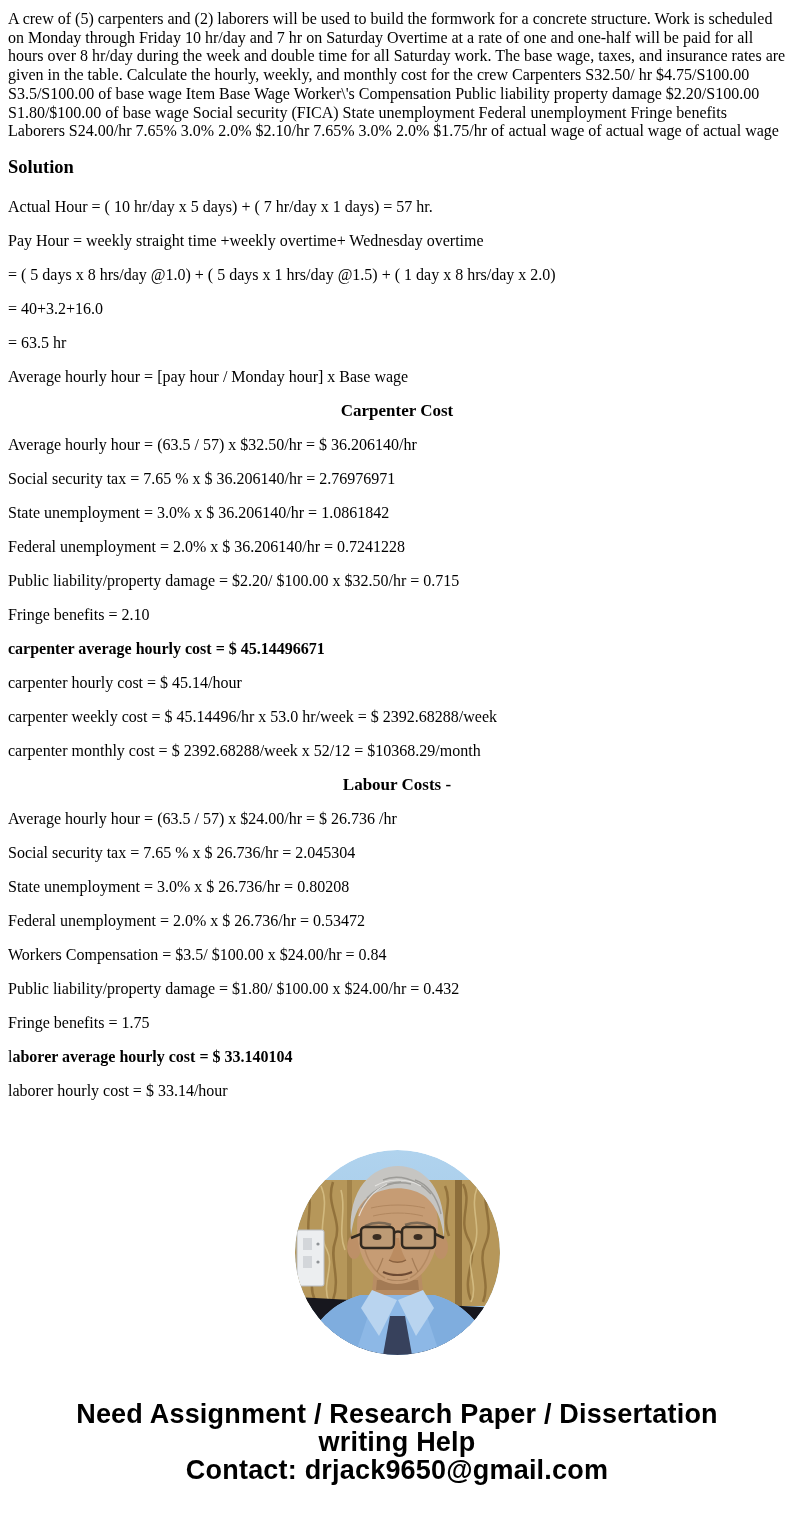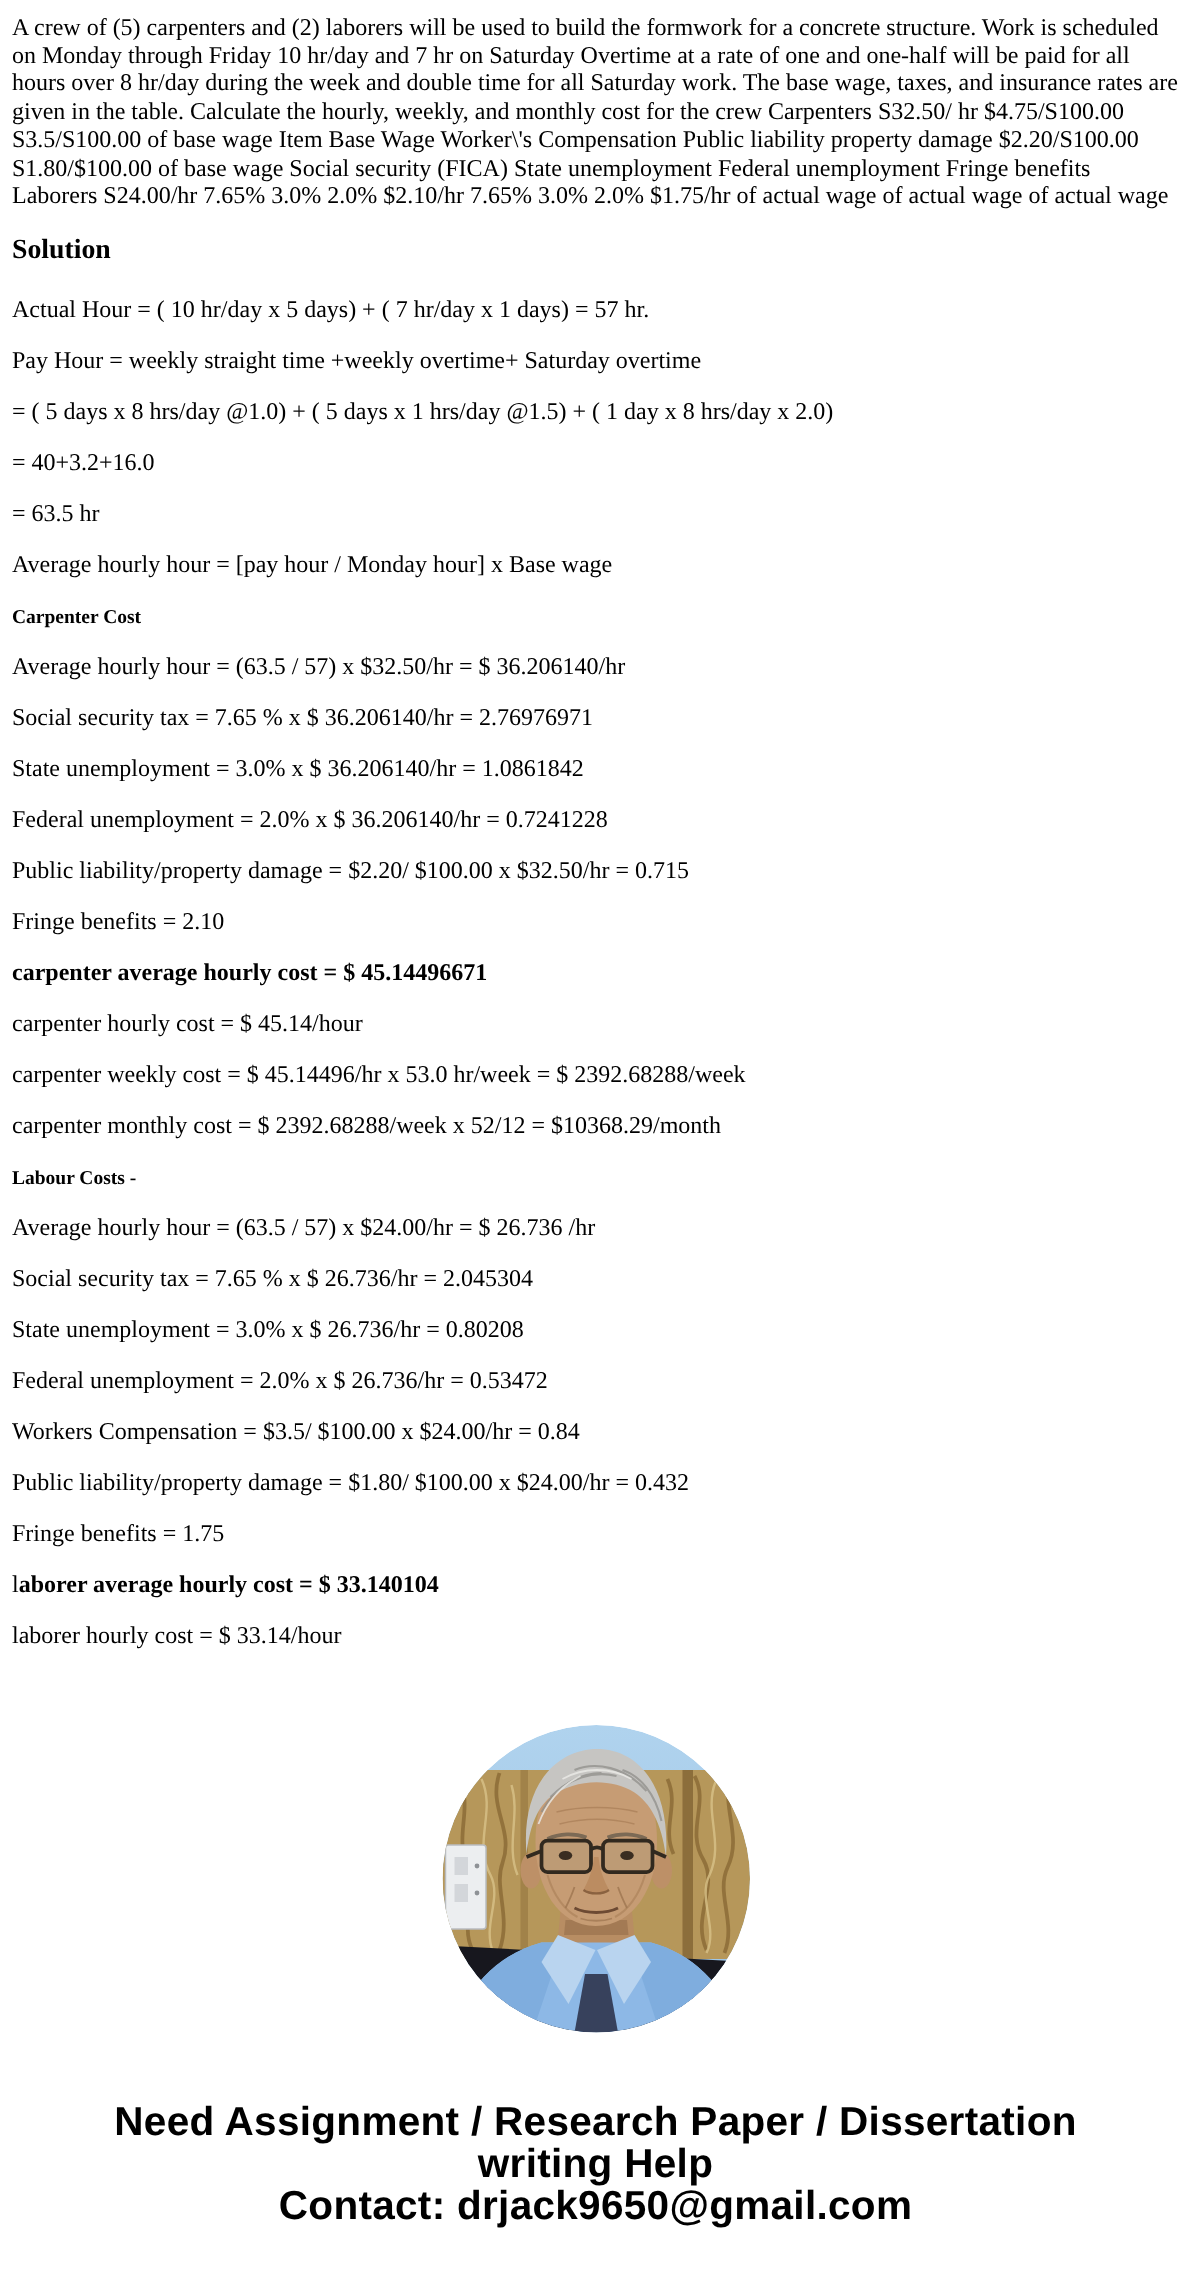"Pay Hour = weekly straight" p.line { text: Saturday -> Wednesday }
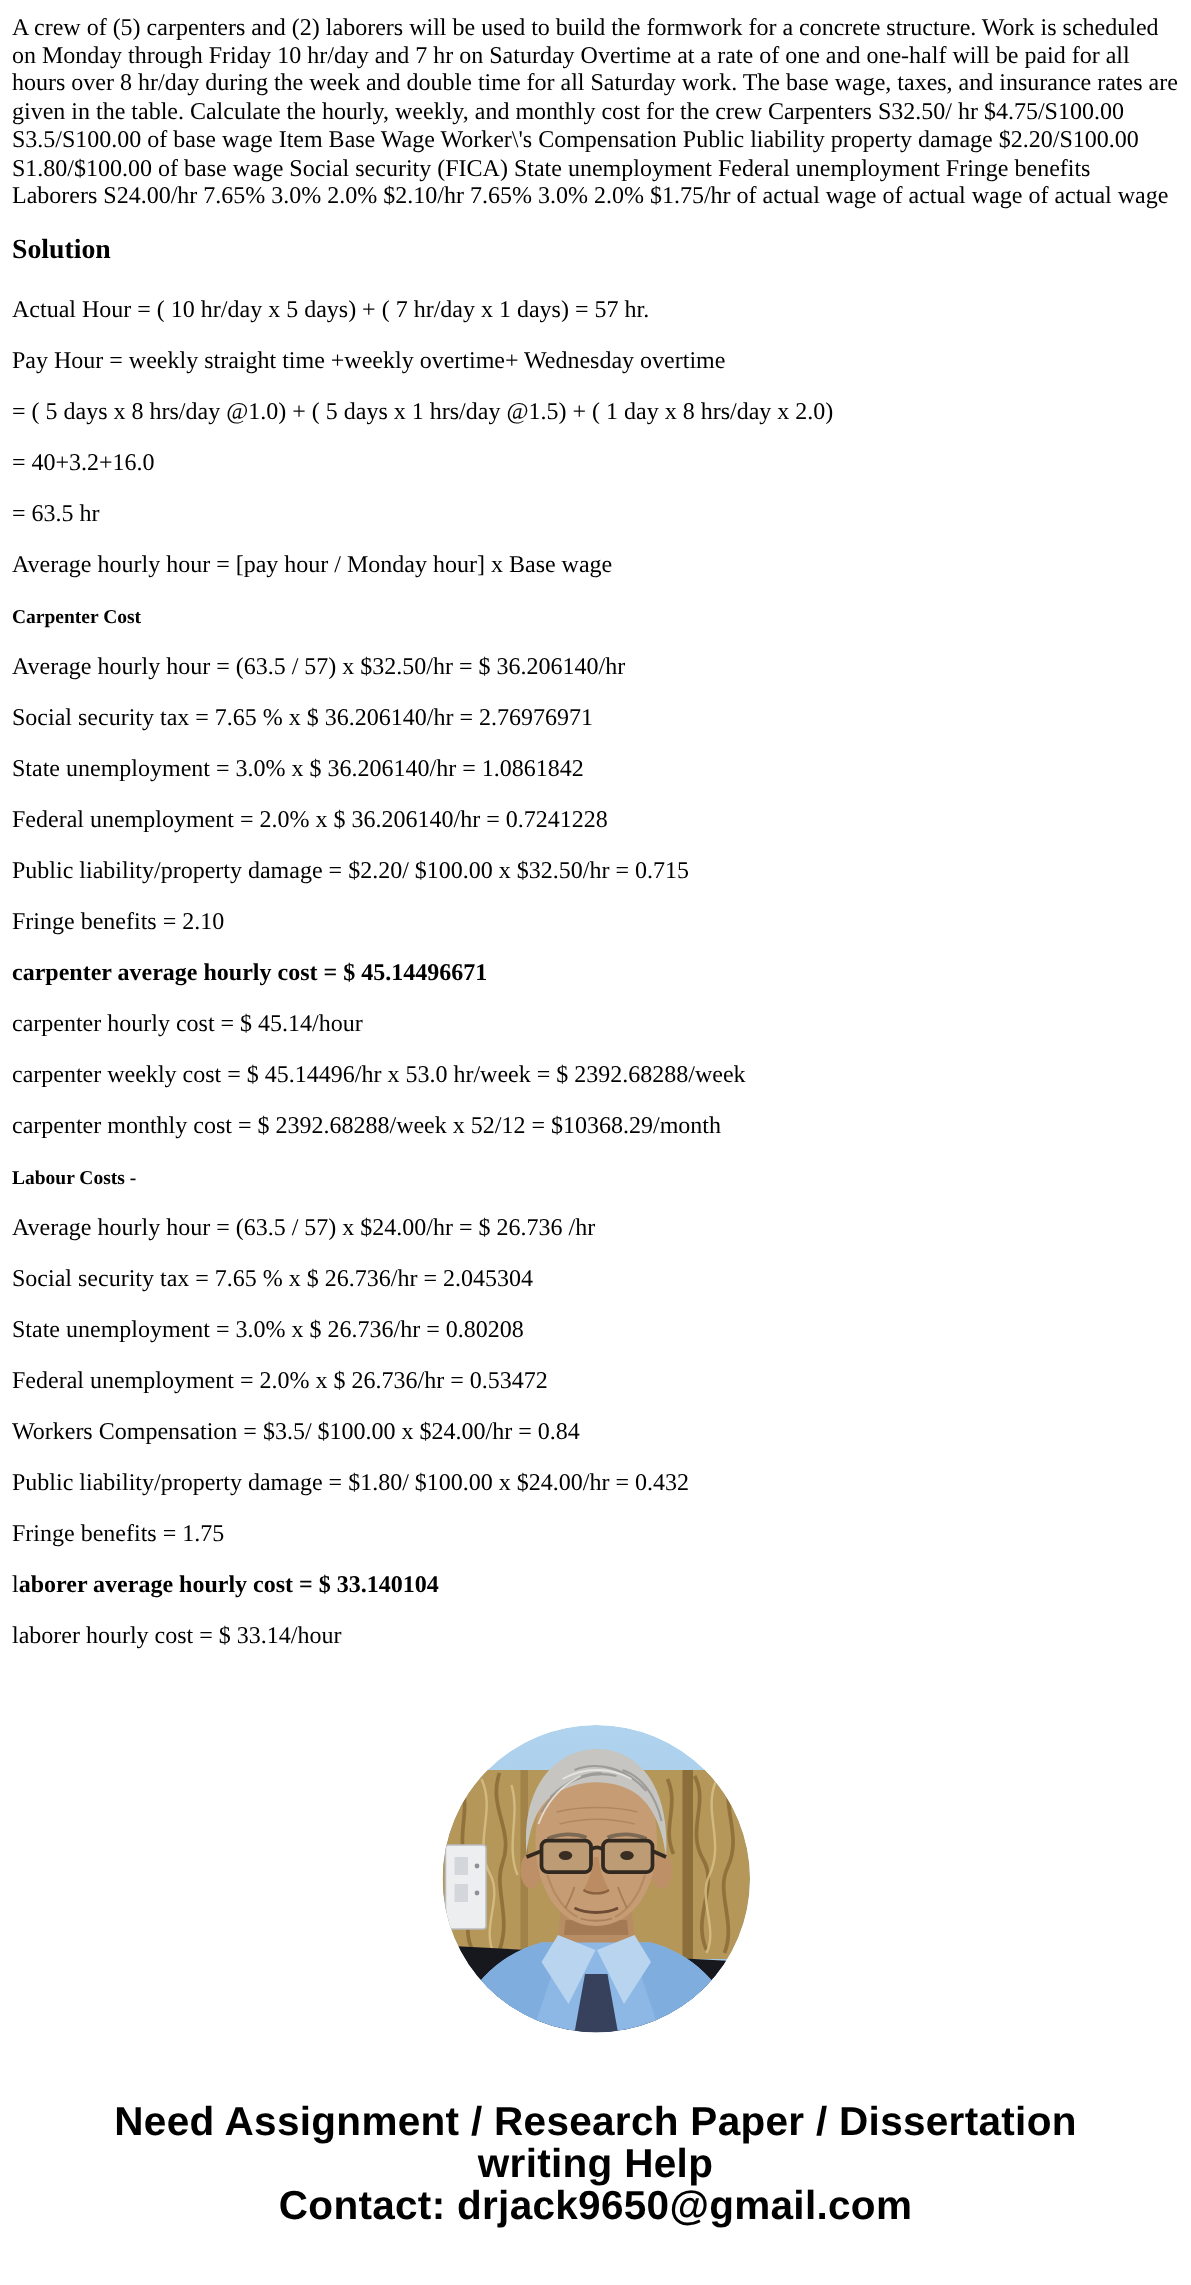"Carpenter Cost" p.heading-sm { font-size: 13px -> 17px; text-align: none -> center }
